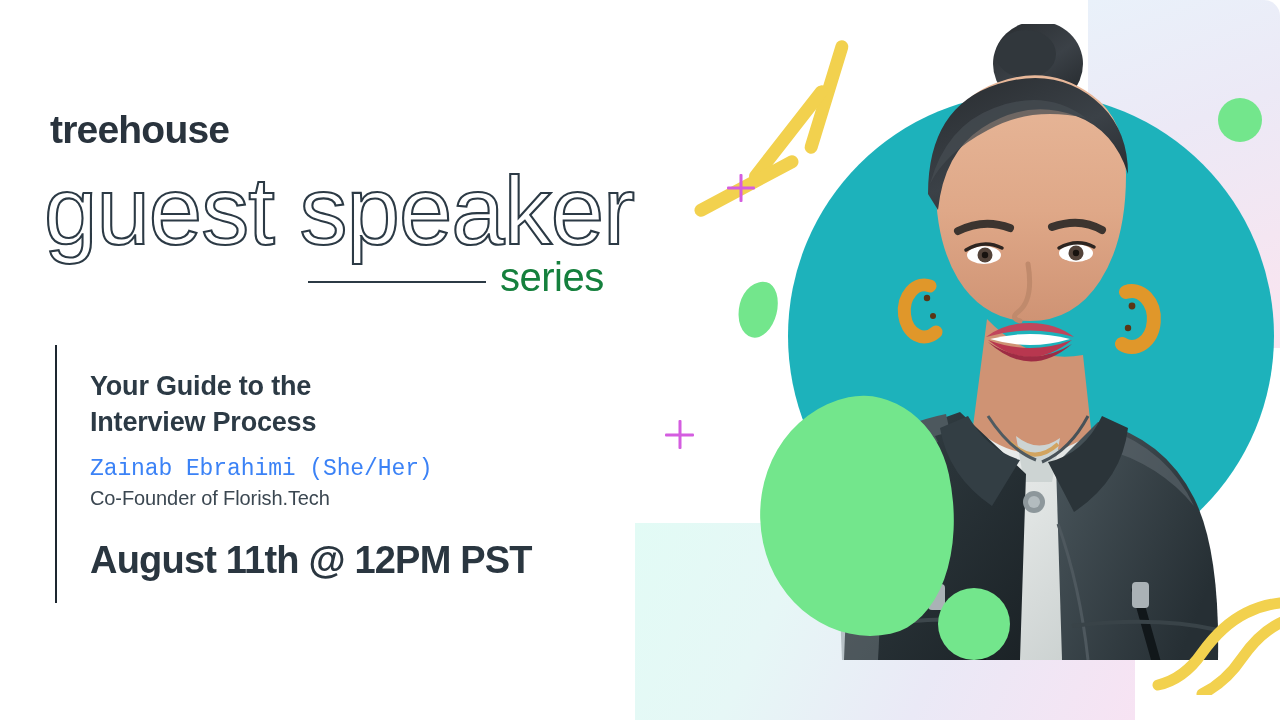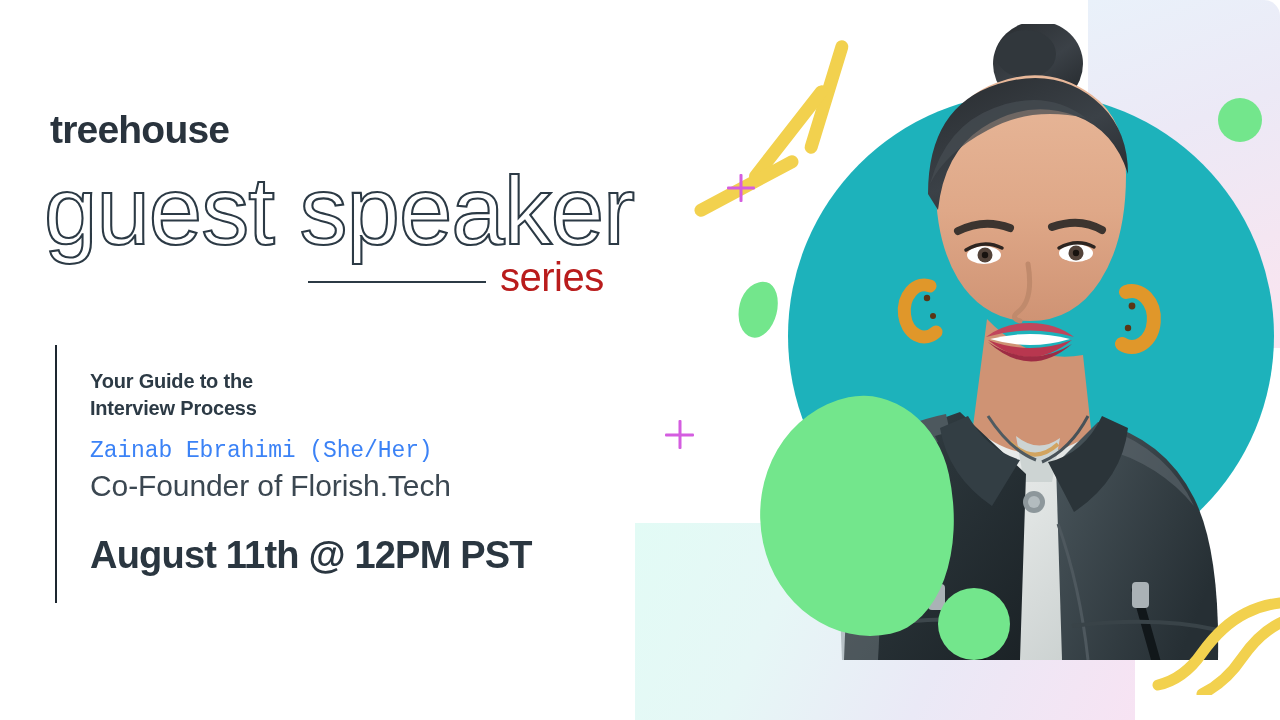"series" #series-label { color: #b91c1c -> #15803d }
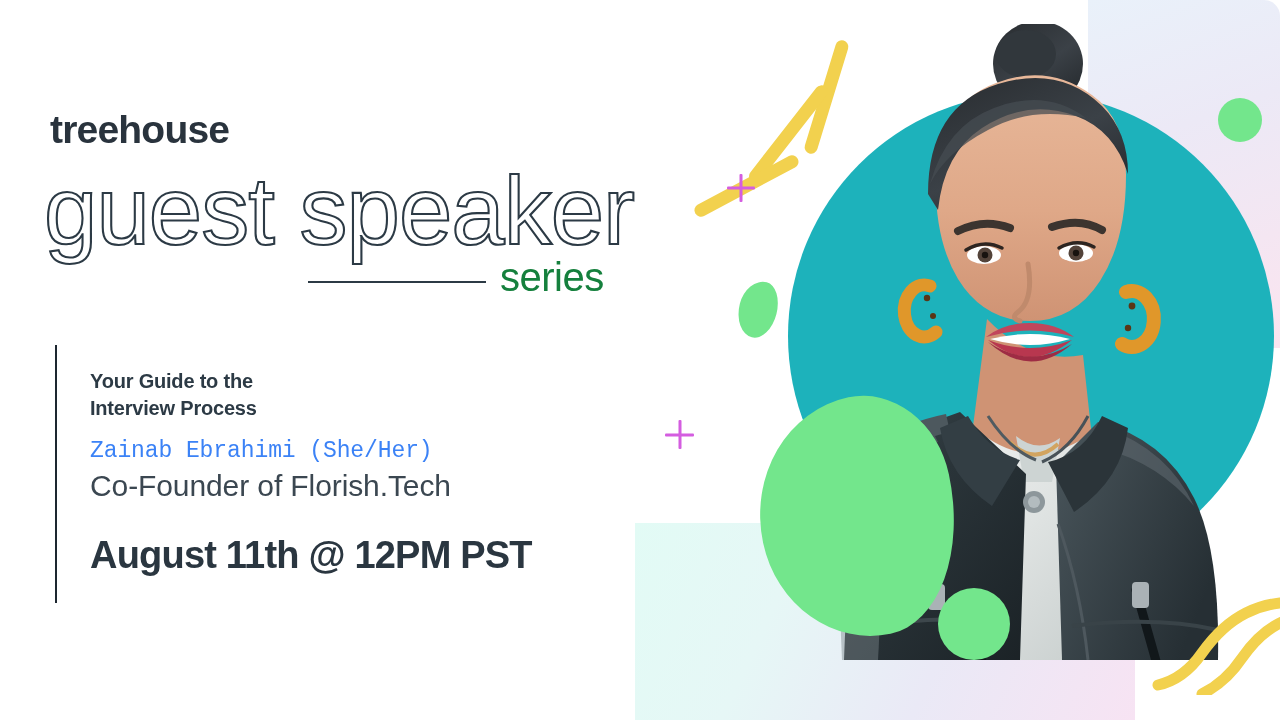"Your Guide to the" #talk-title { font-size: 20px -> 27px }
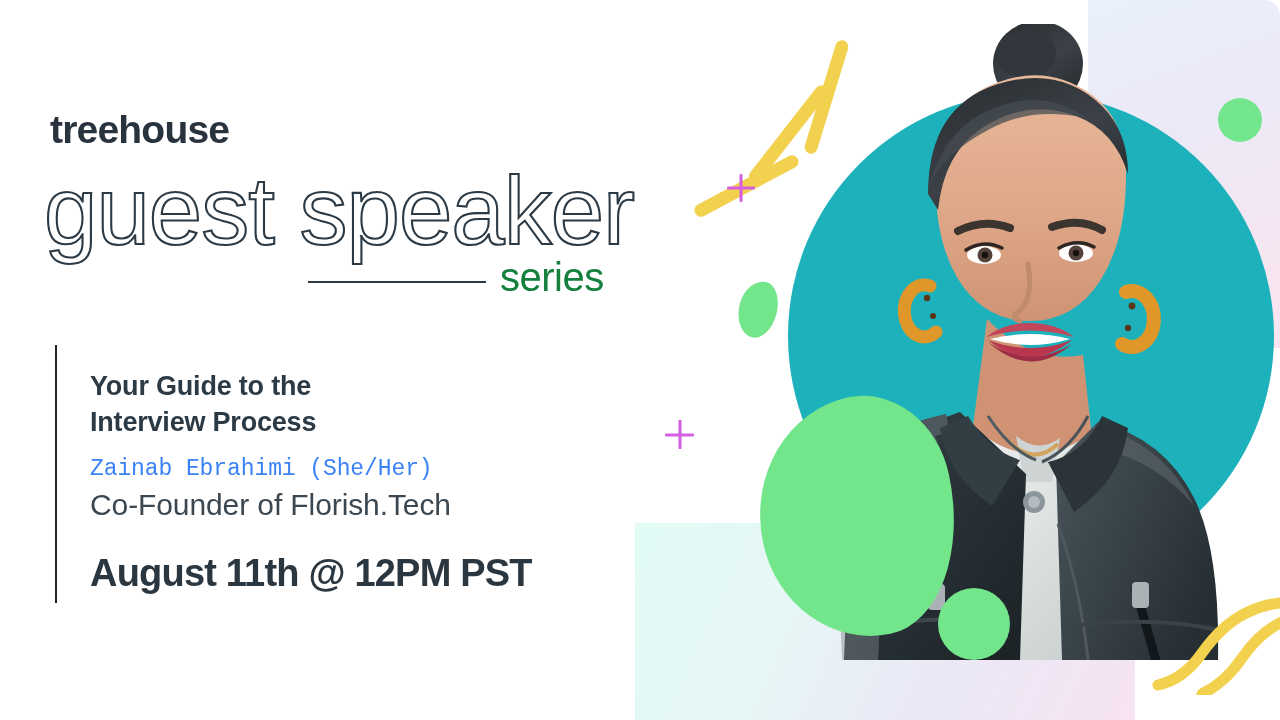"Co-Founder of Florish.Tech" #speaker-role { font-size: 30px -> 20px }
